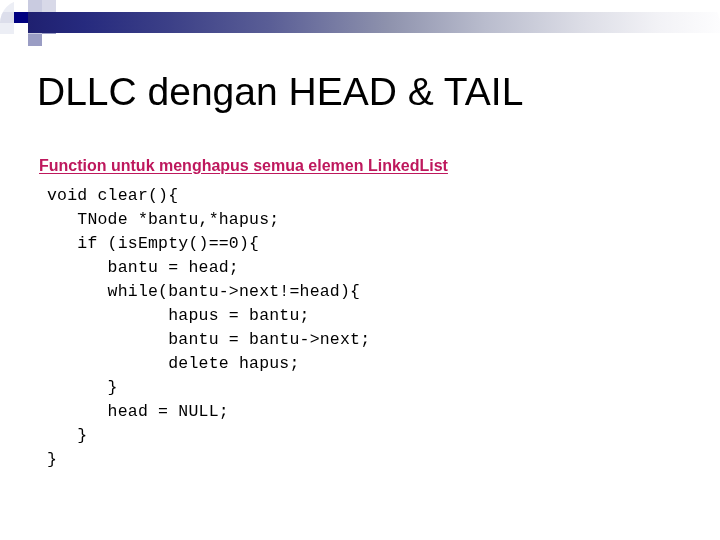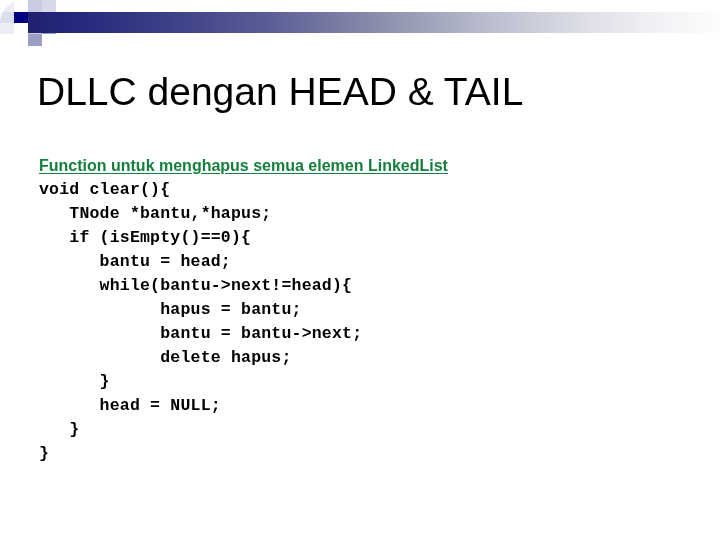"Function untuk menghapus semua elemen" .subtitle { color: #15803d -> #be185d }
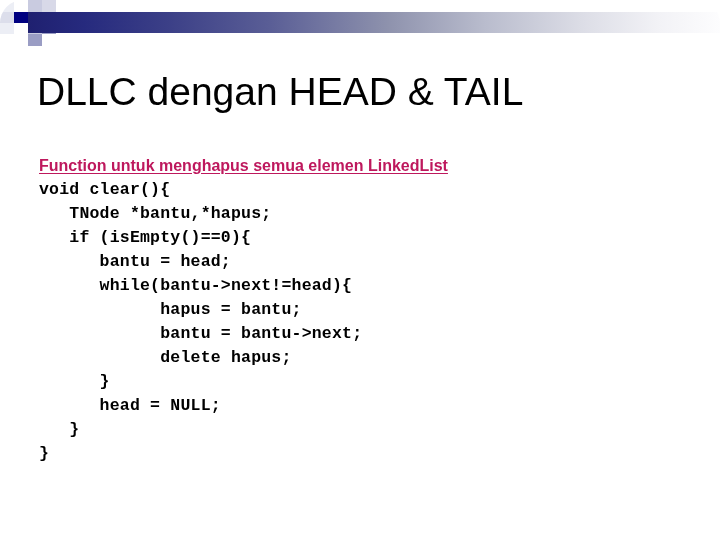"void clear(){" .code-block { font-weight: bold -> none; margin: 0 -> 8px }
